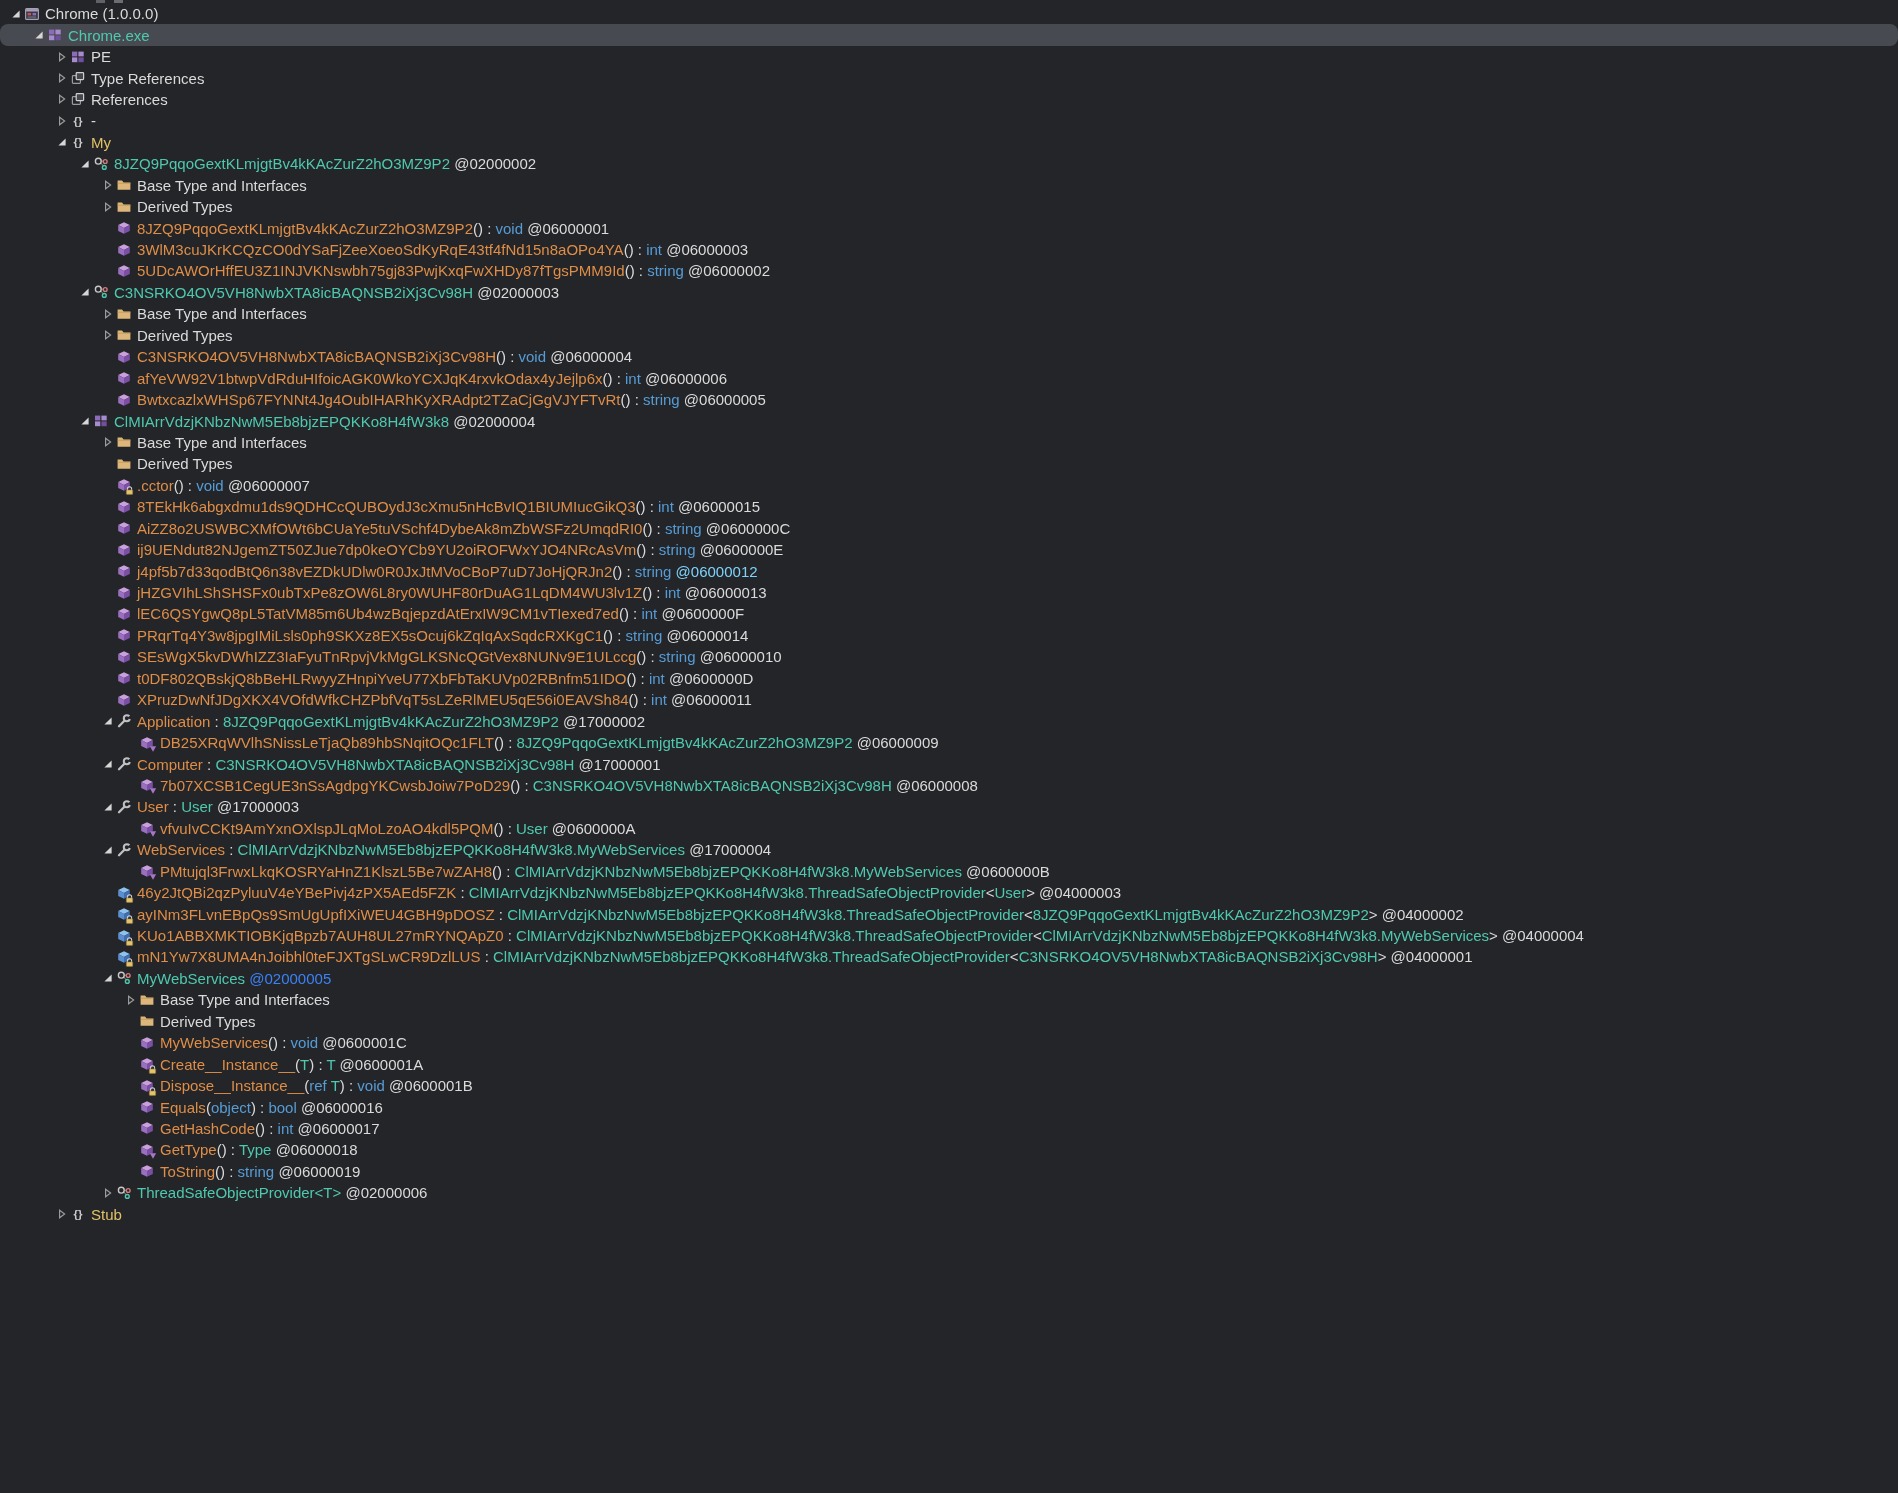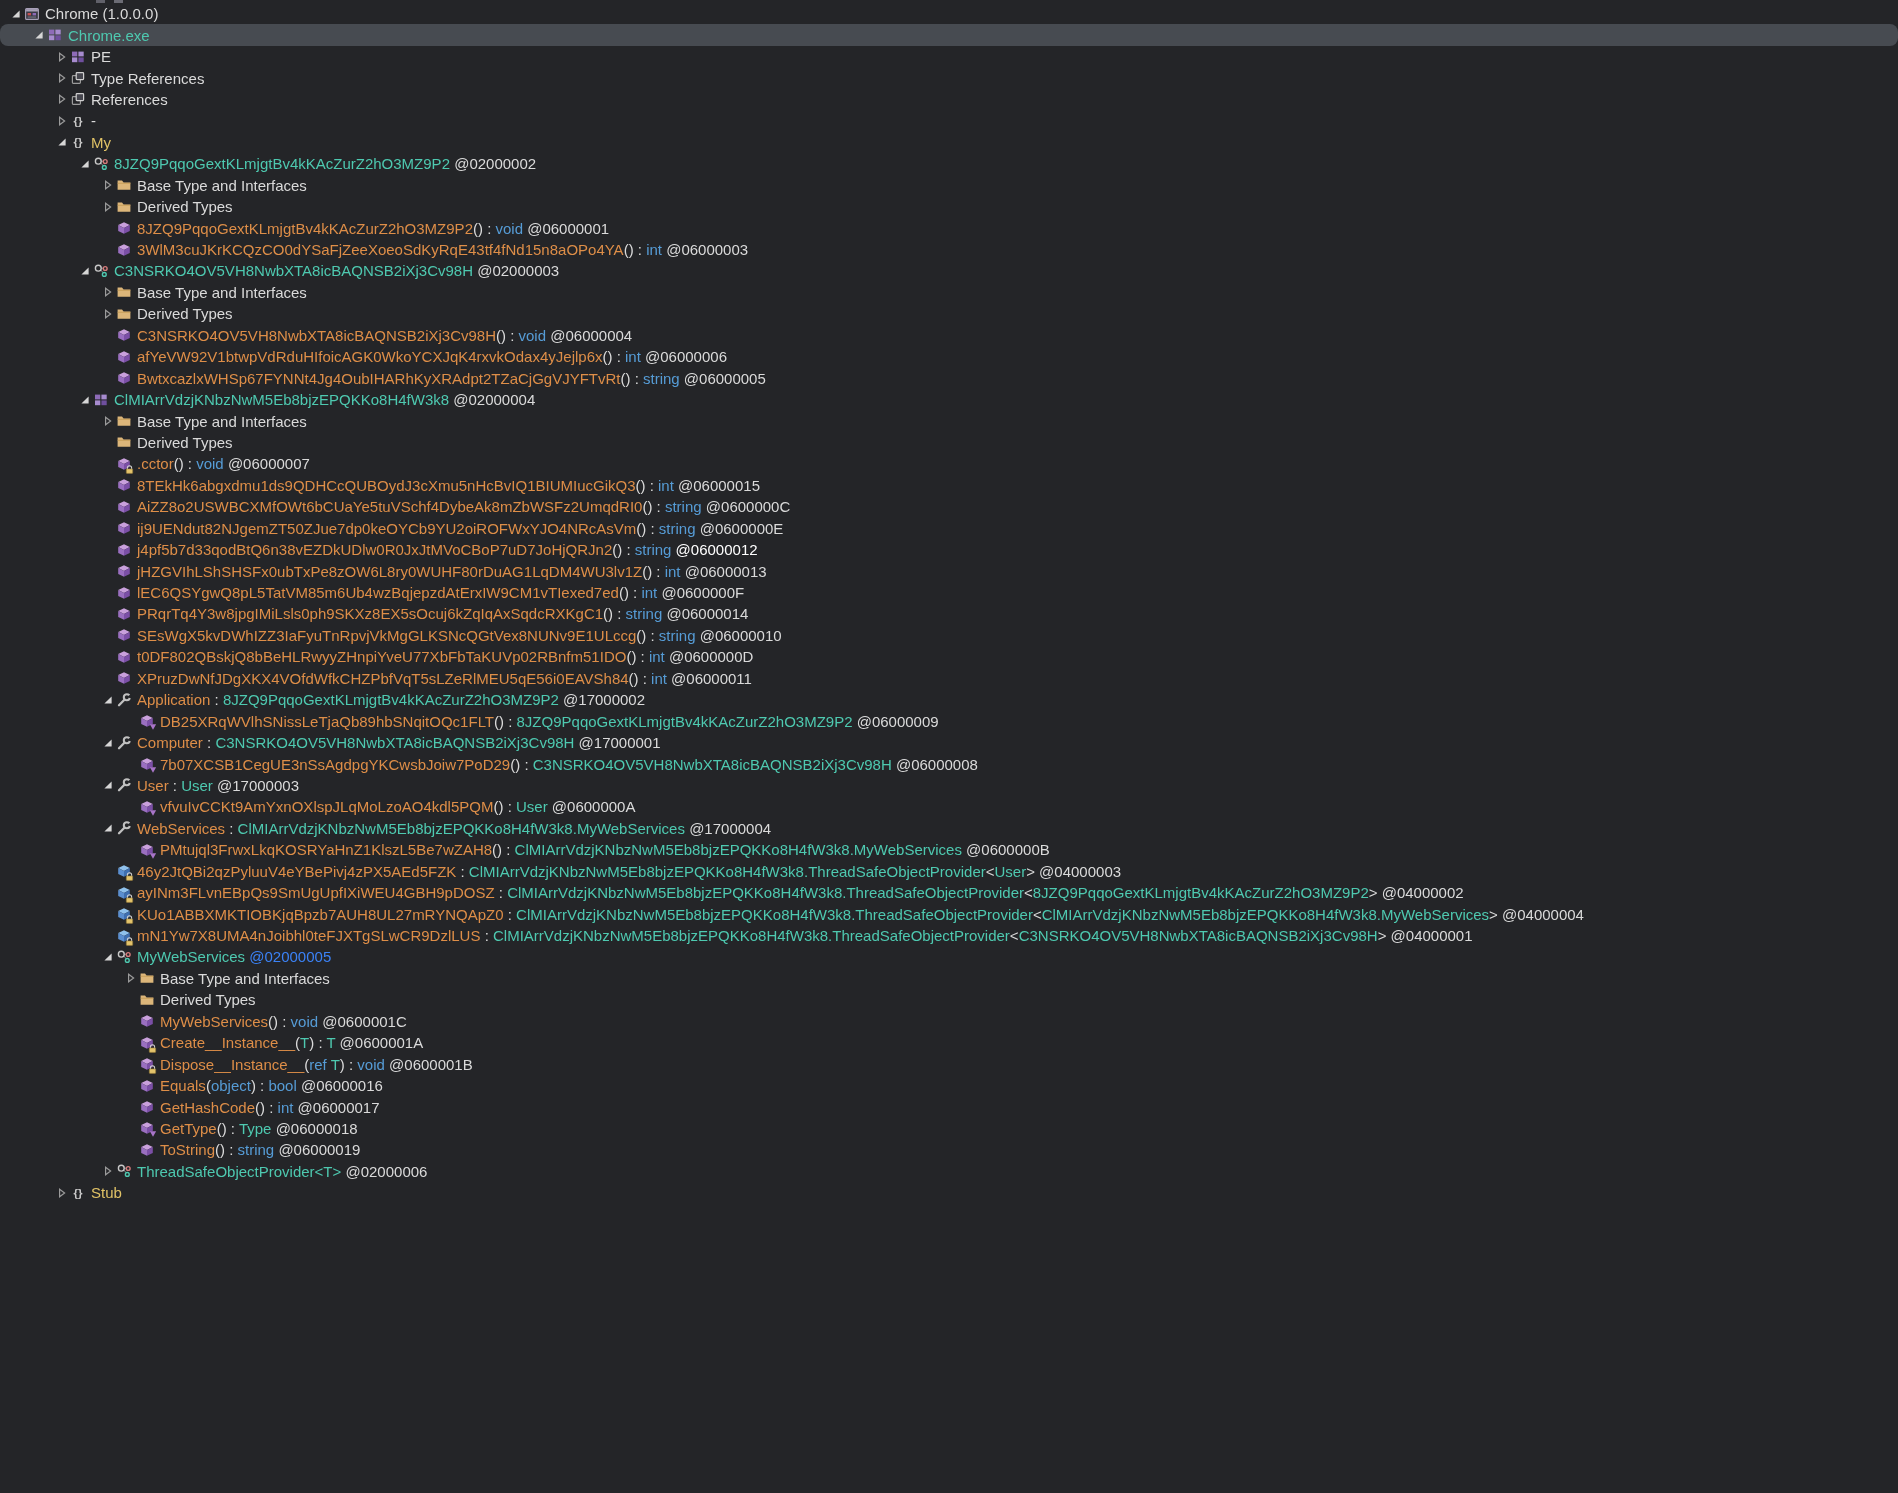"5UDcAWOrHffEU3Z1INJVKNswbh75gj83PwjKxqFw" div.row { html: none -> <div><span></span><span></span><span><svg> <path></path> <path></path> <path></path> </svg></span><span><span>5UDcAWOrHffEU3Z1INJVKNswbh75gj83PwjKxqFwXHDy87fTgsPMM9Id</span><span>() : </span><span>string</span><span> @06000002</span></span></div> }
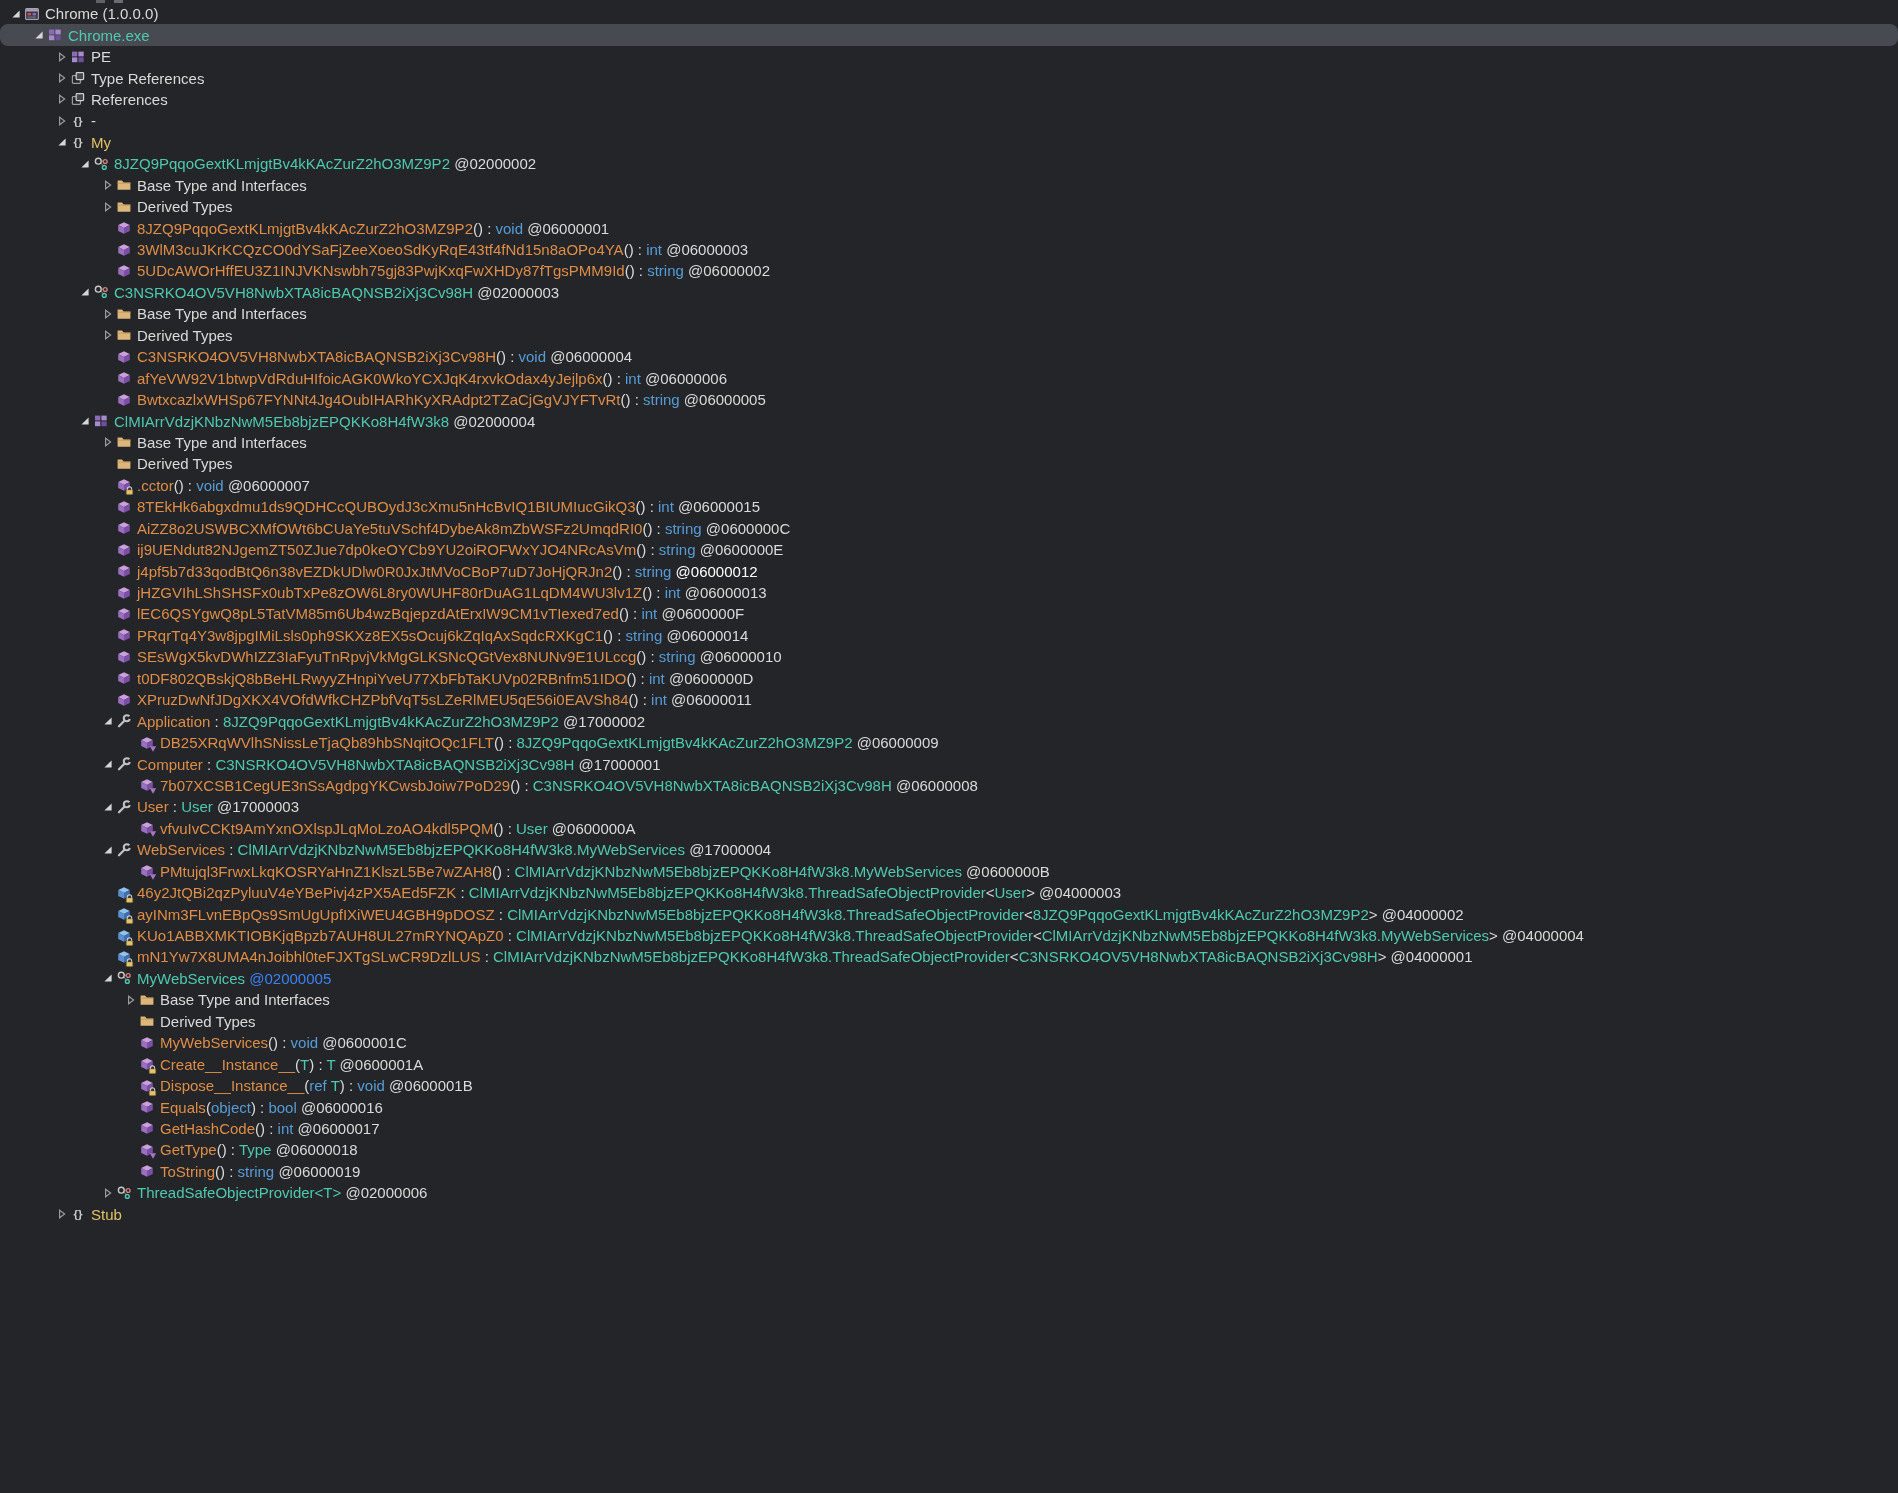"@06000012" span { color: #ffffff -> #7dd3fc }
